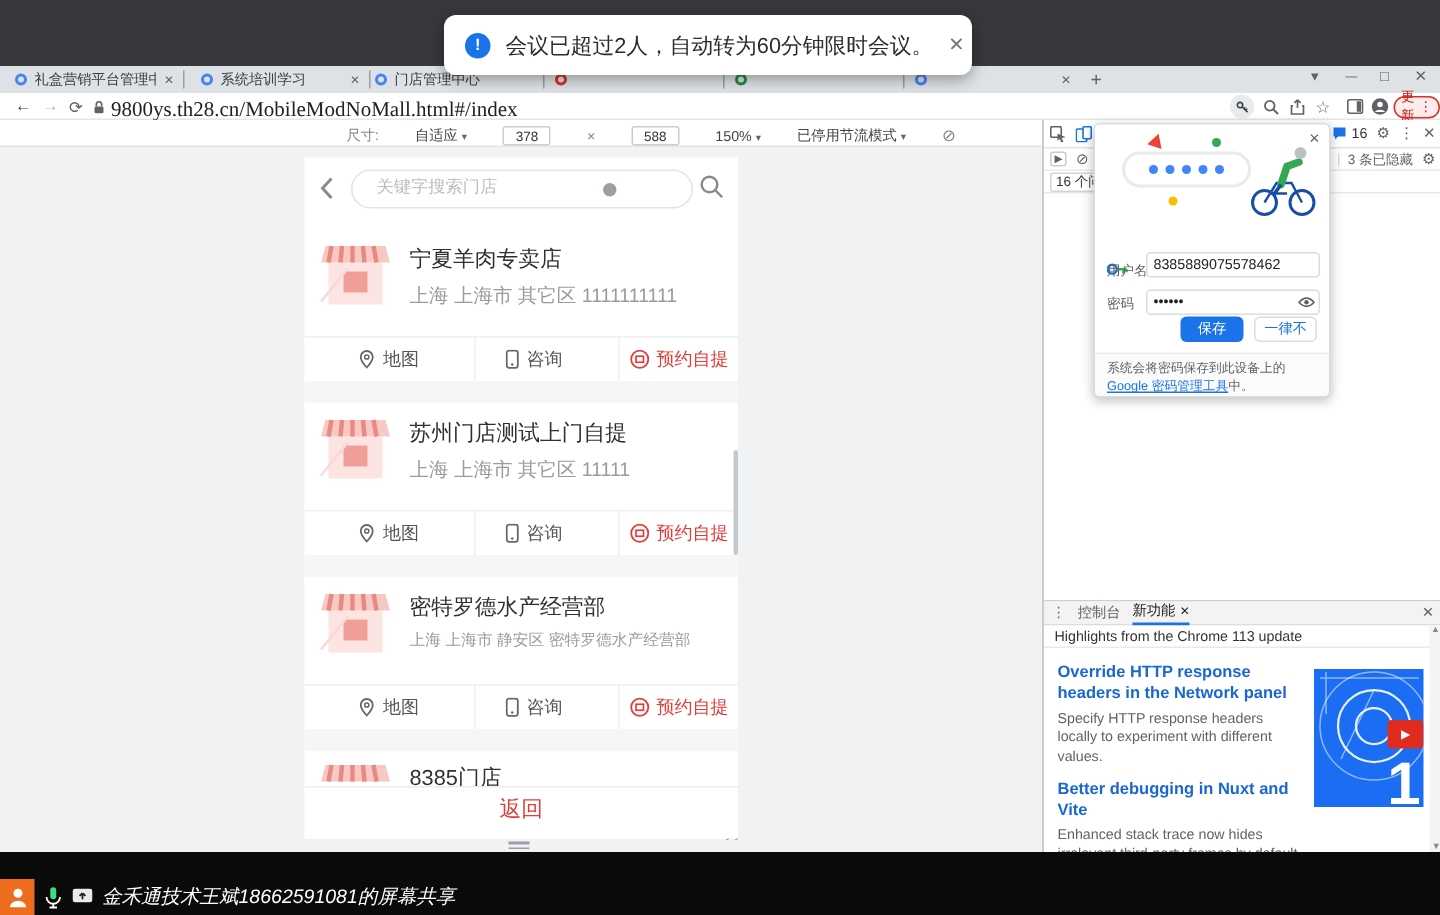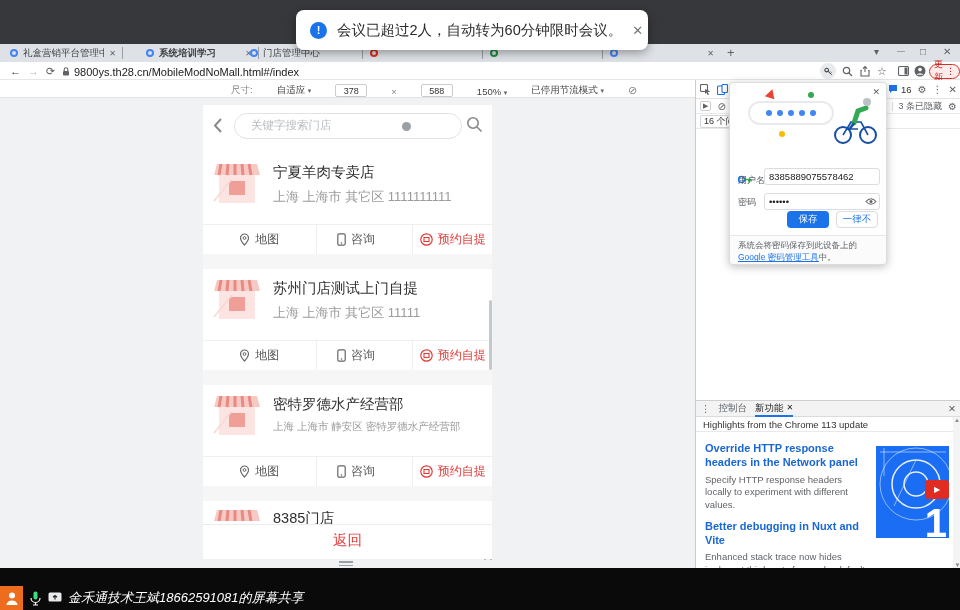"系统培训学习" div.tab { font-weight: bold -> none; left: 140px -> 128px }
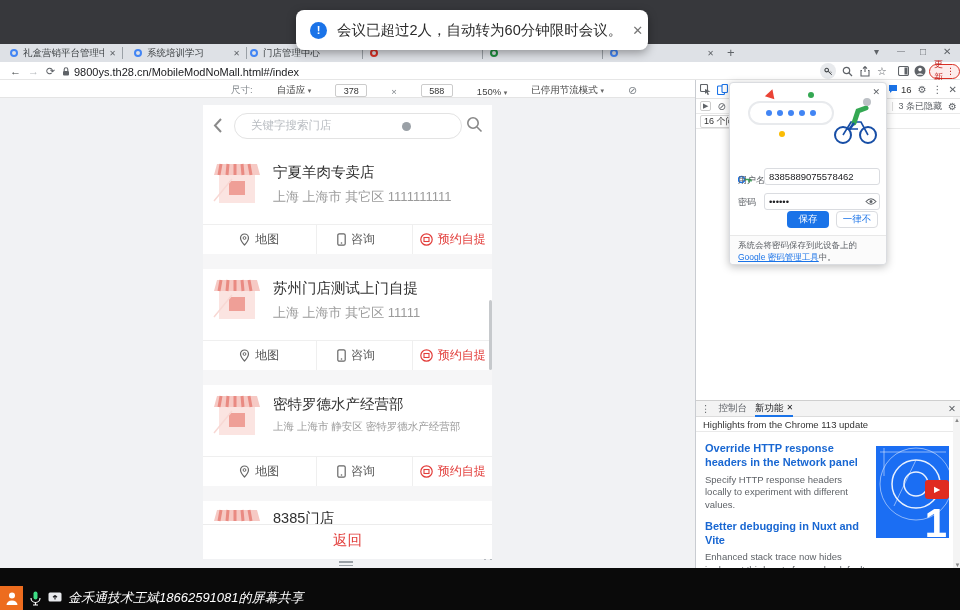"9800ys.th28.cn/MobileModNoMall.html#/ind" #urltext { font-family: none -> Liberation Serif, serif; font-size: 11px -> 14px }
